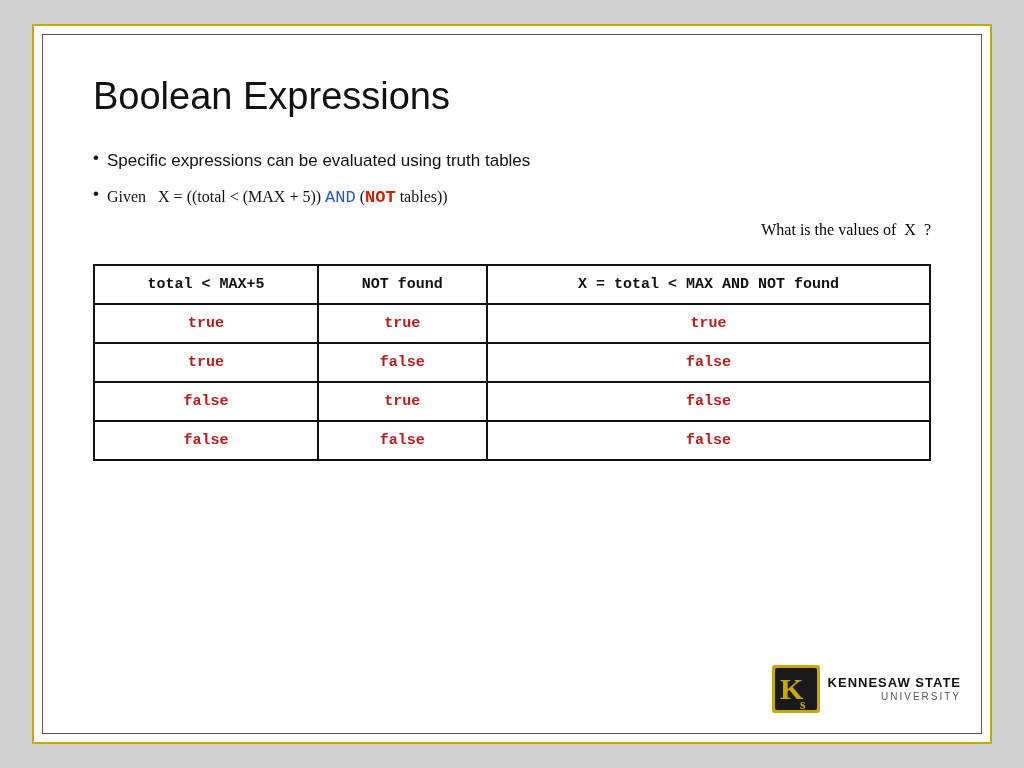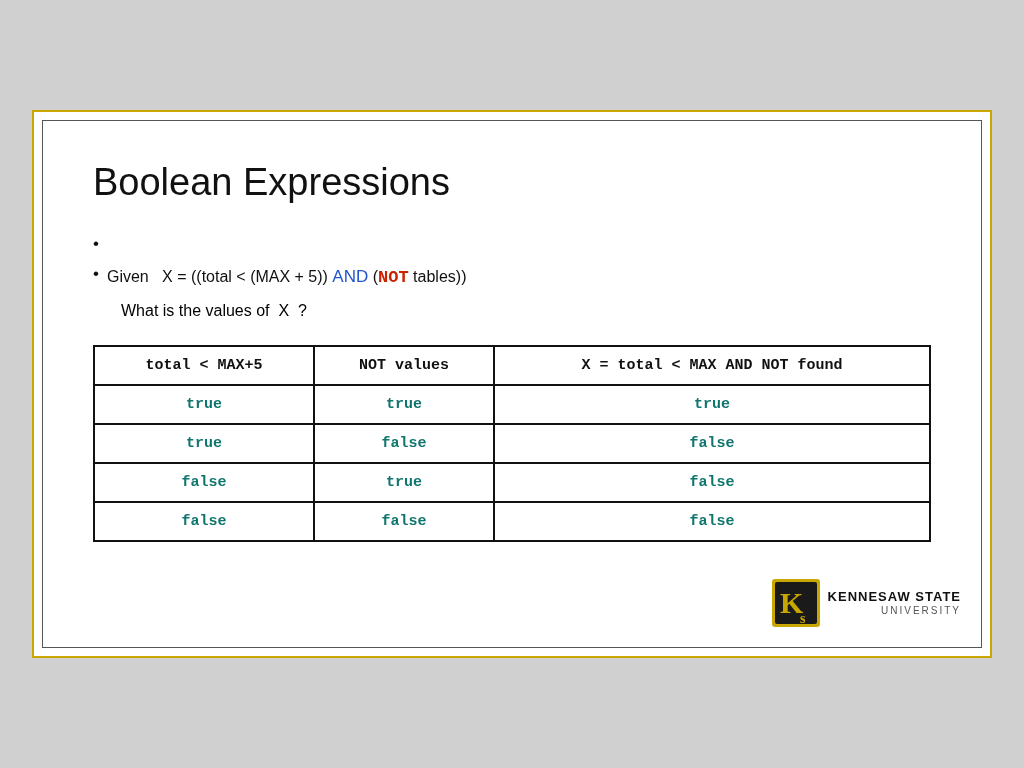"Boolean Expressions" .slide-outer { height: 548px -> 720px }
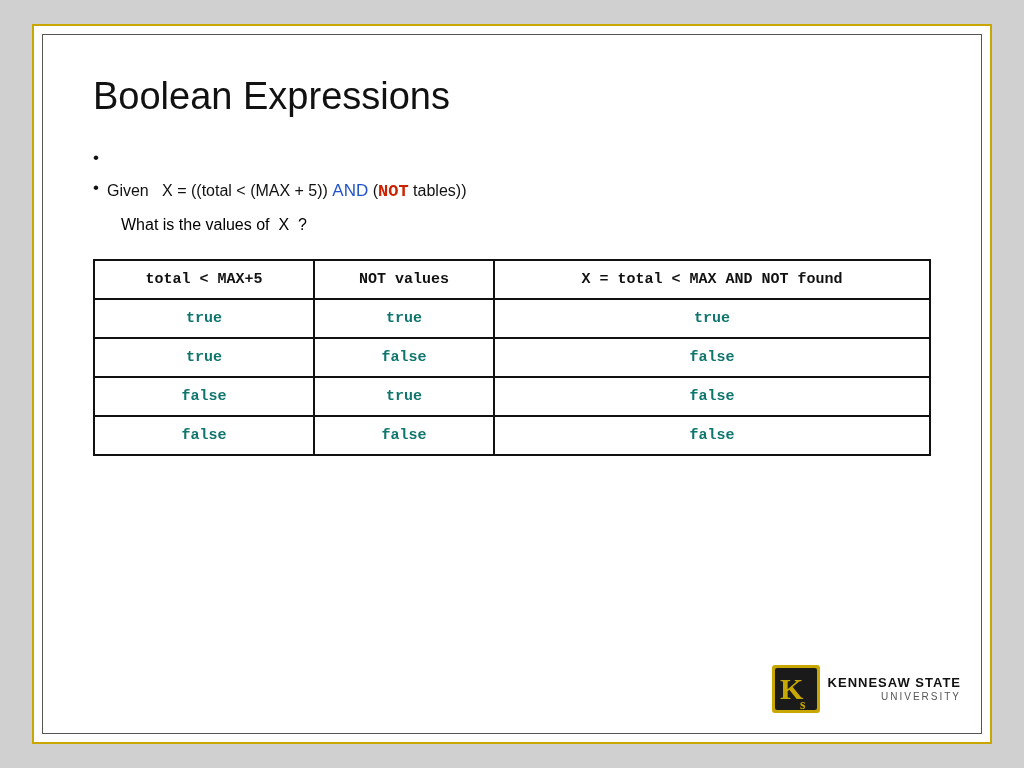"Specific expressions can be evaluated" span.bullet-text { html: none -> <span>Specific expressions can be evaluated using truth tables</span> }
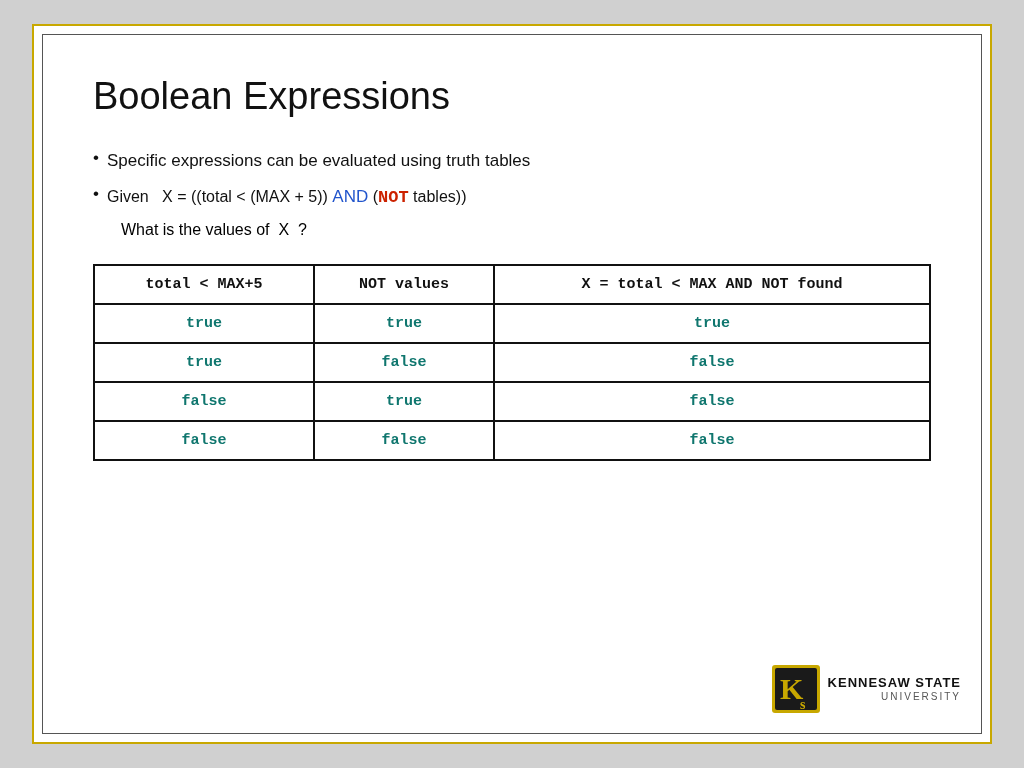"Given X = ((total <" .mono { font-family: Liberation Sans, sans-serif -> Liberation Serif, serif }
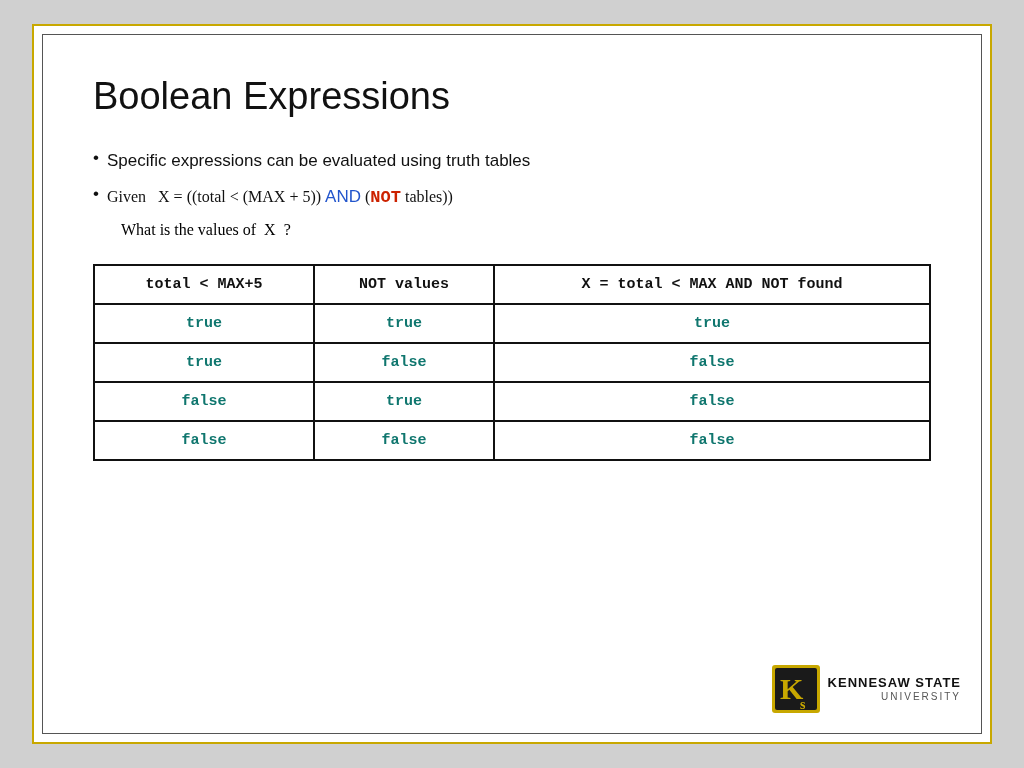"AND" .keyword-and { font-family: Liberation Sans, sans-serif -> Liberation Mono, monospace }
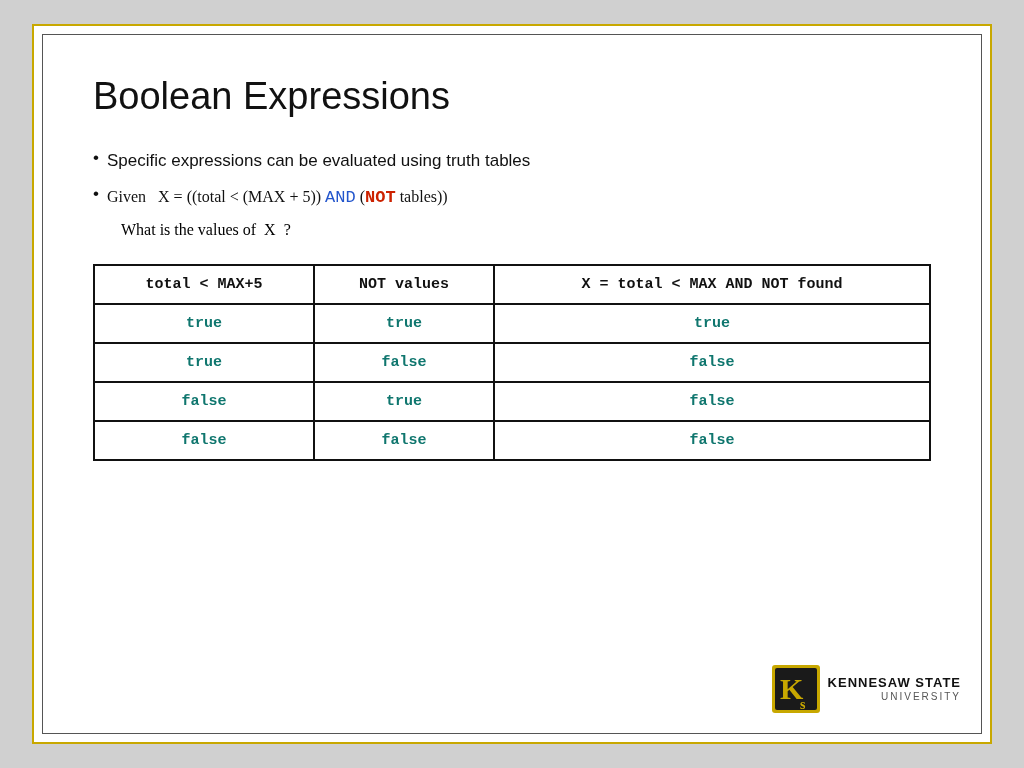"What is the values of" .indent-line { text-align: none -> right }
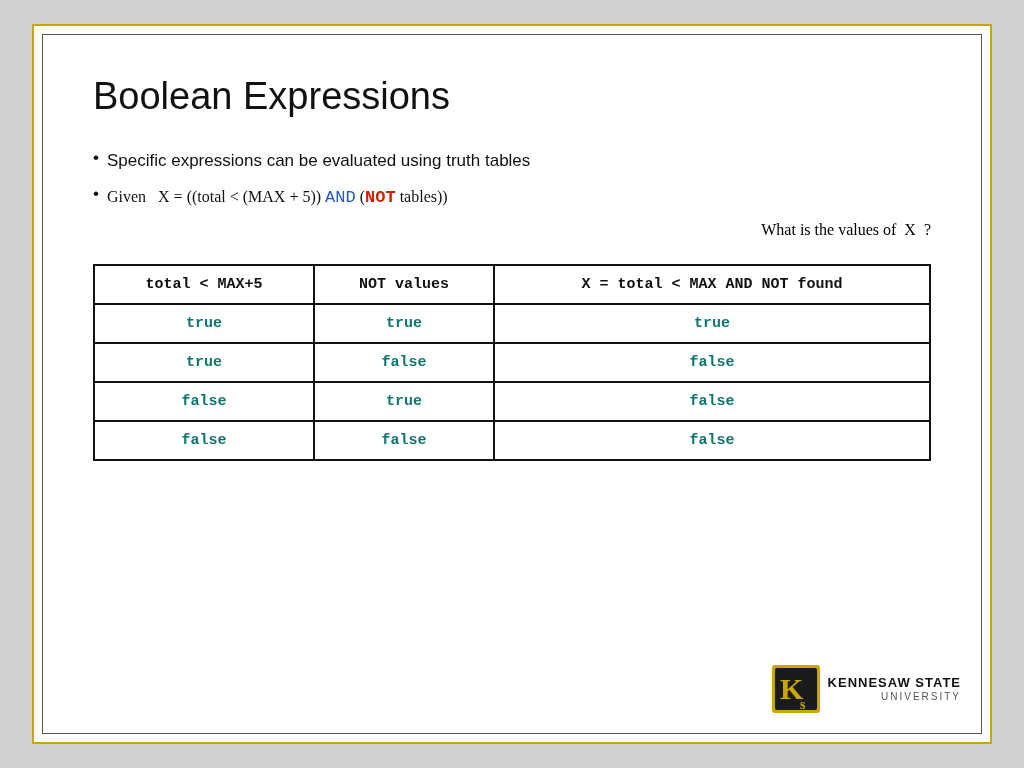"NOT values" th { text: values -> found }
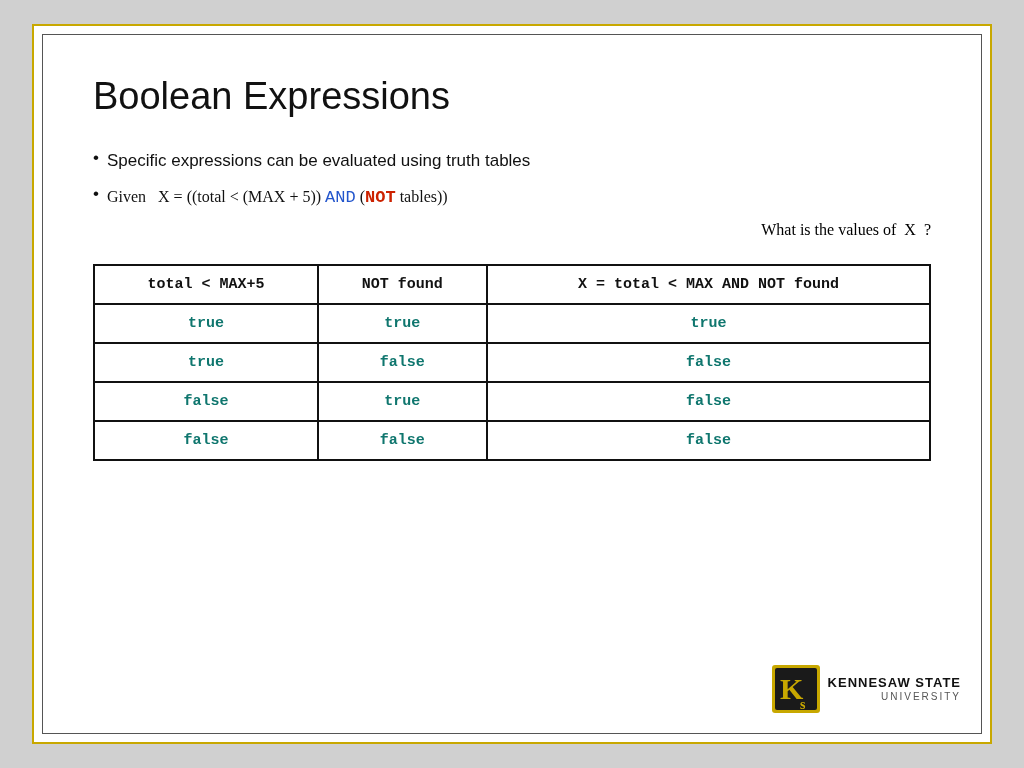"true" .truth-table td.green { color: #0f766e -> #b91c1c }
